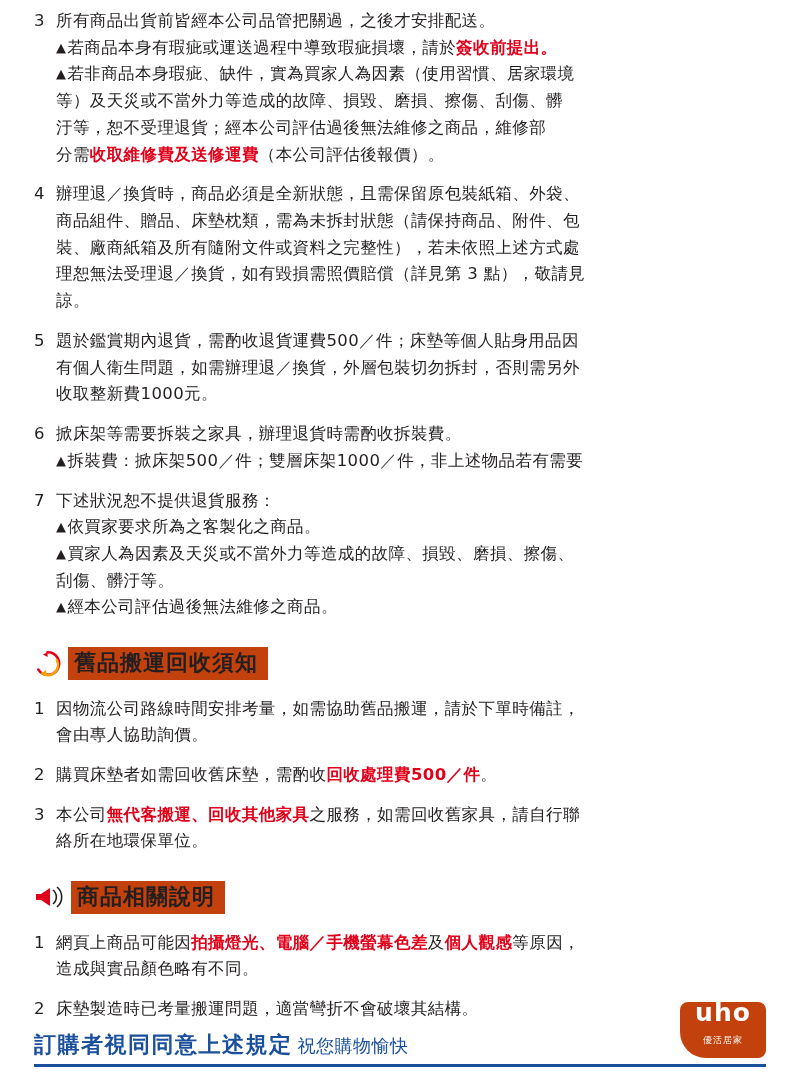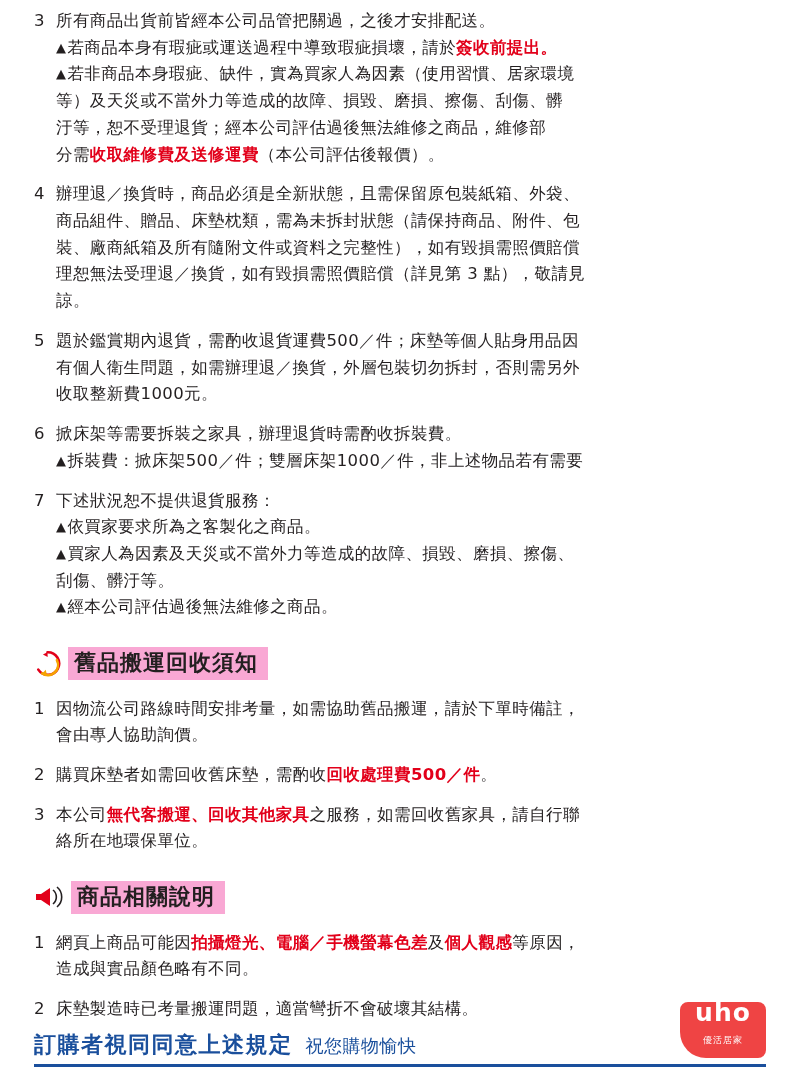"裝、廠商紙箱及所有隨附文件或資料之完整性），如有毀損需照價賠償" div.line { text: 如有毀損需照價賠償 -> 若未依照上述方式處 }
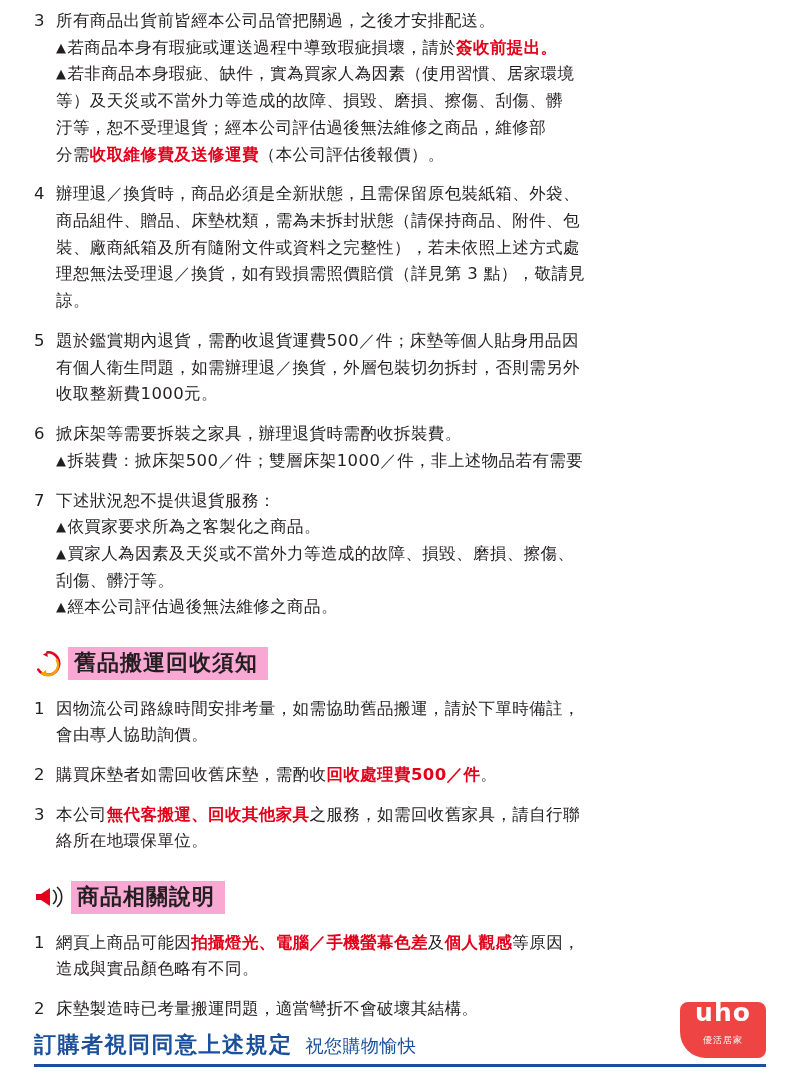"舊品搬運回收須知" .sec-head .hl { background: #f9a8d4 -> #c2410c }
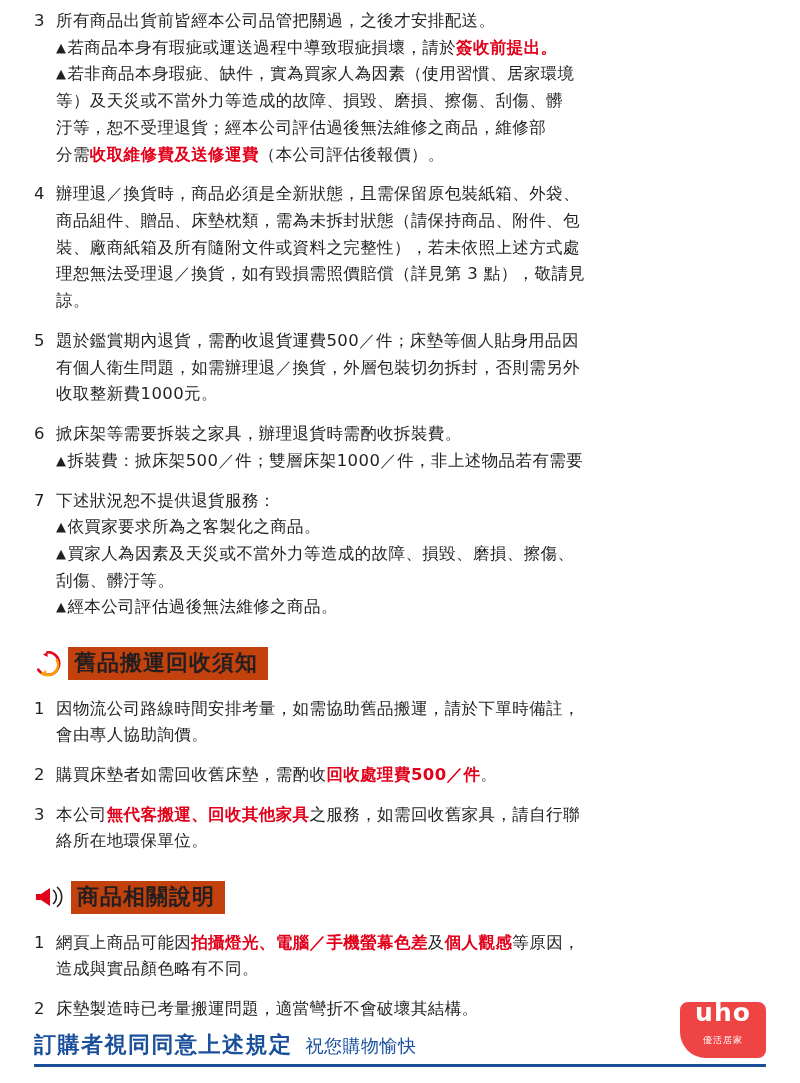"uho" .logo { background: #ef4444 -> #c2410c }
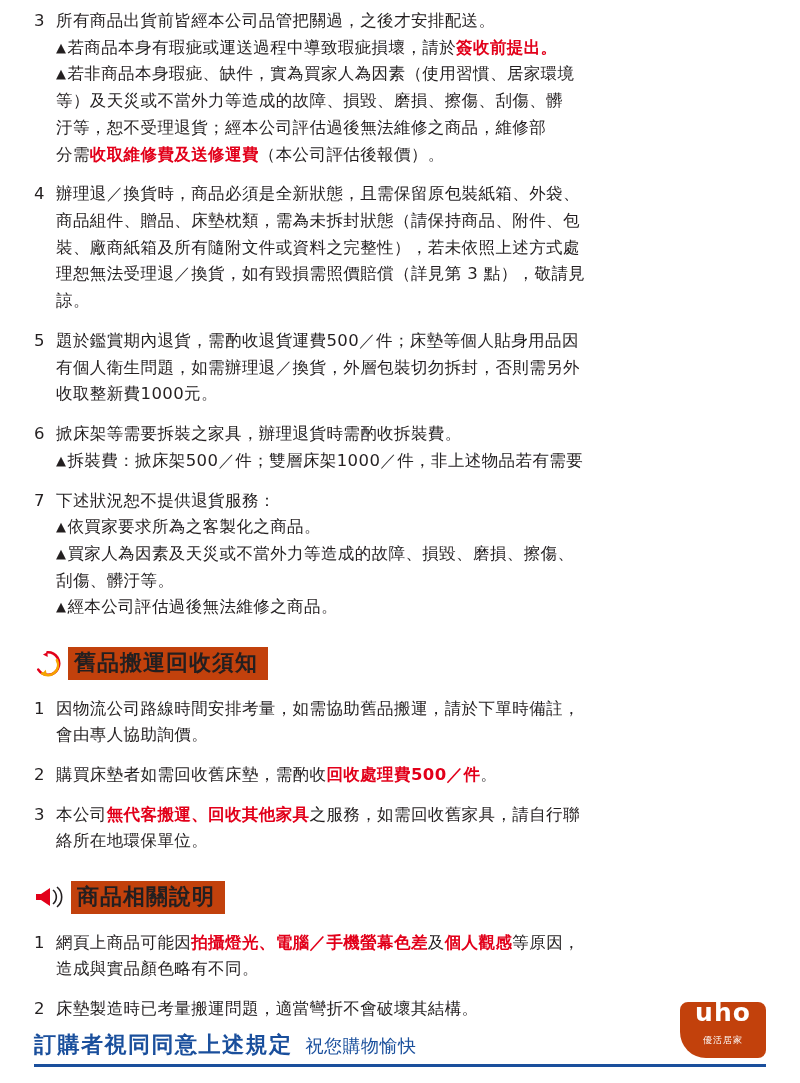"祝您購物愉快" .foot-sub { margin-left: 8px -> none }
